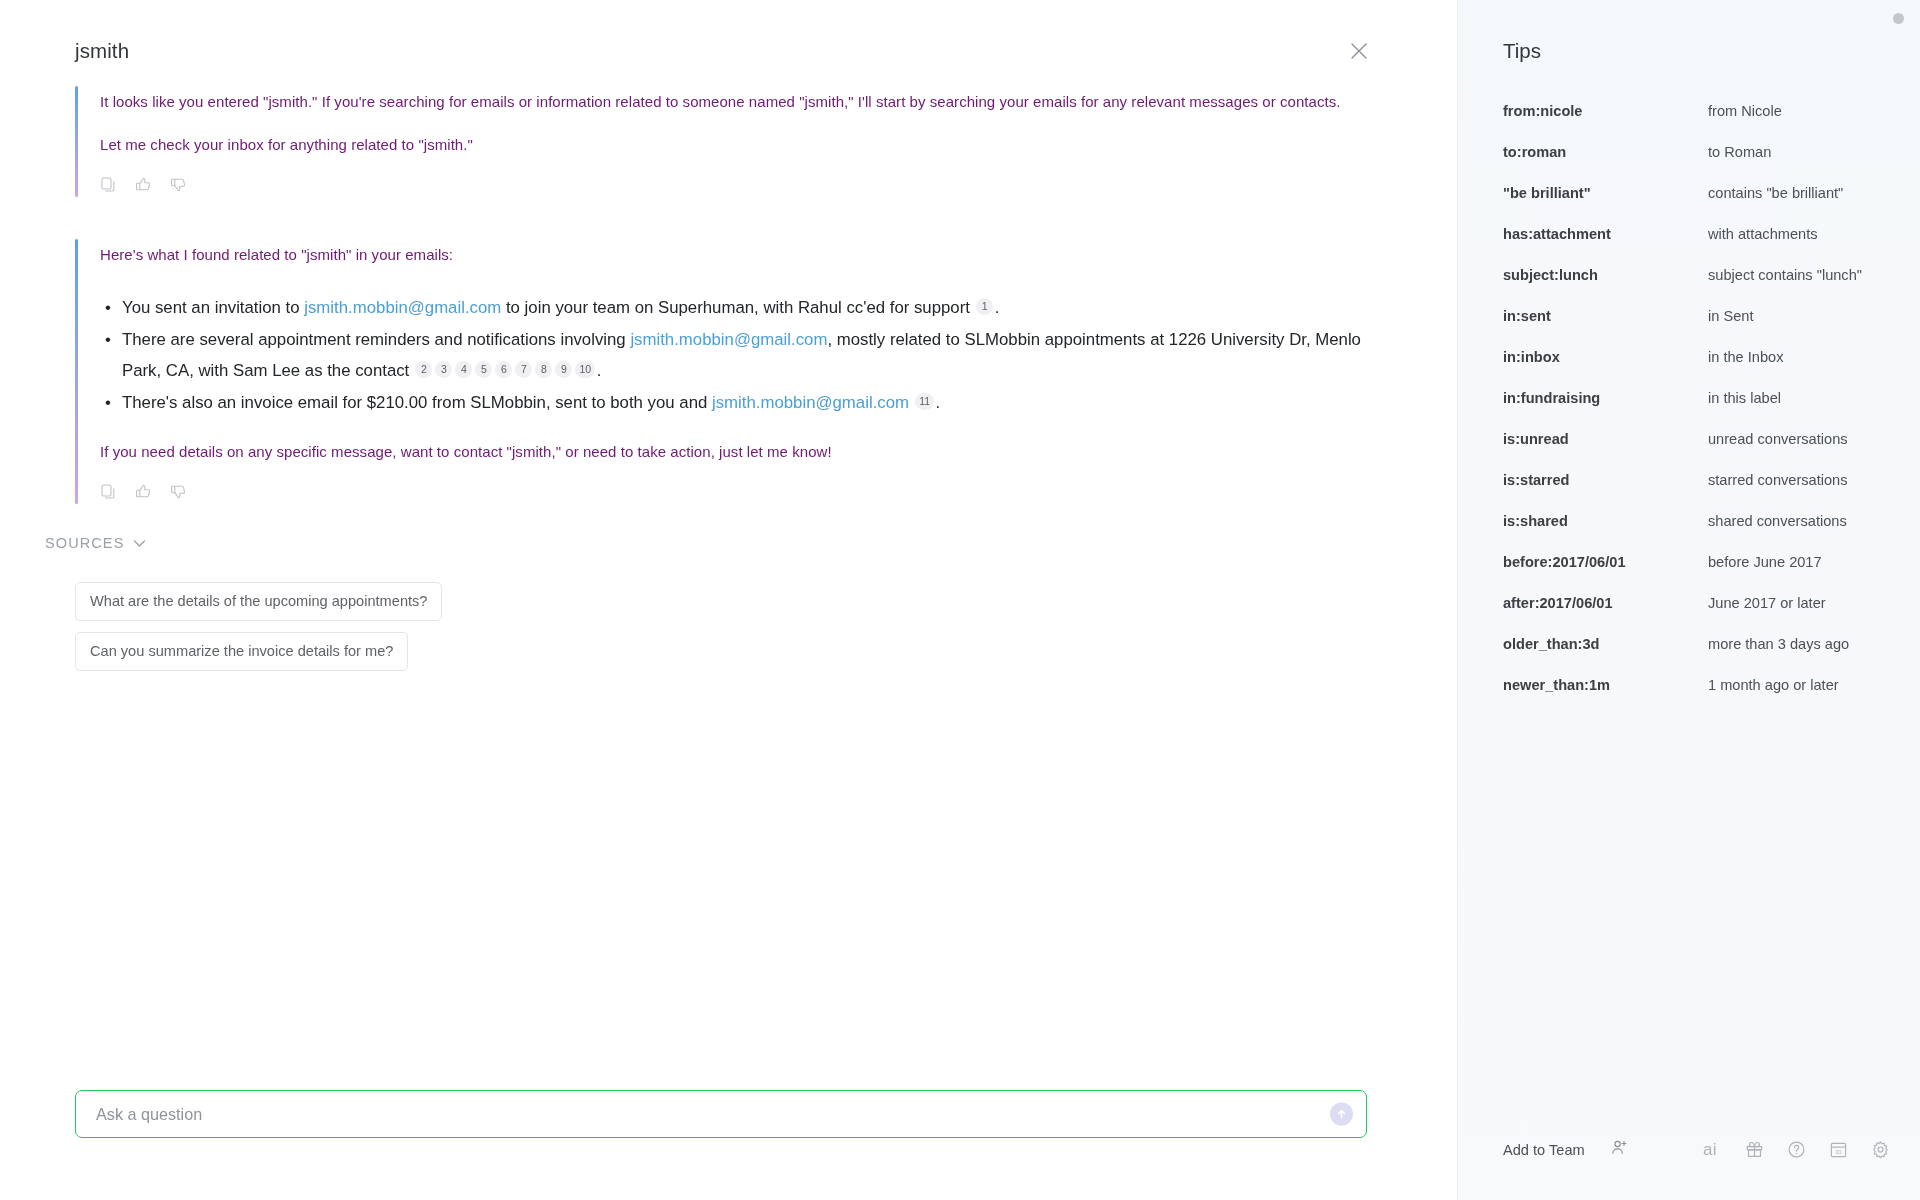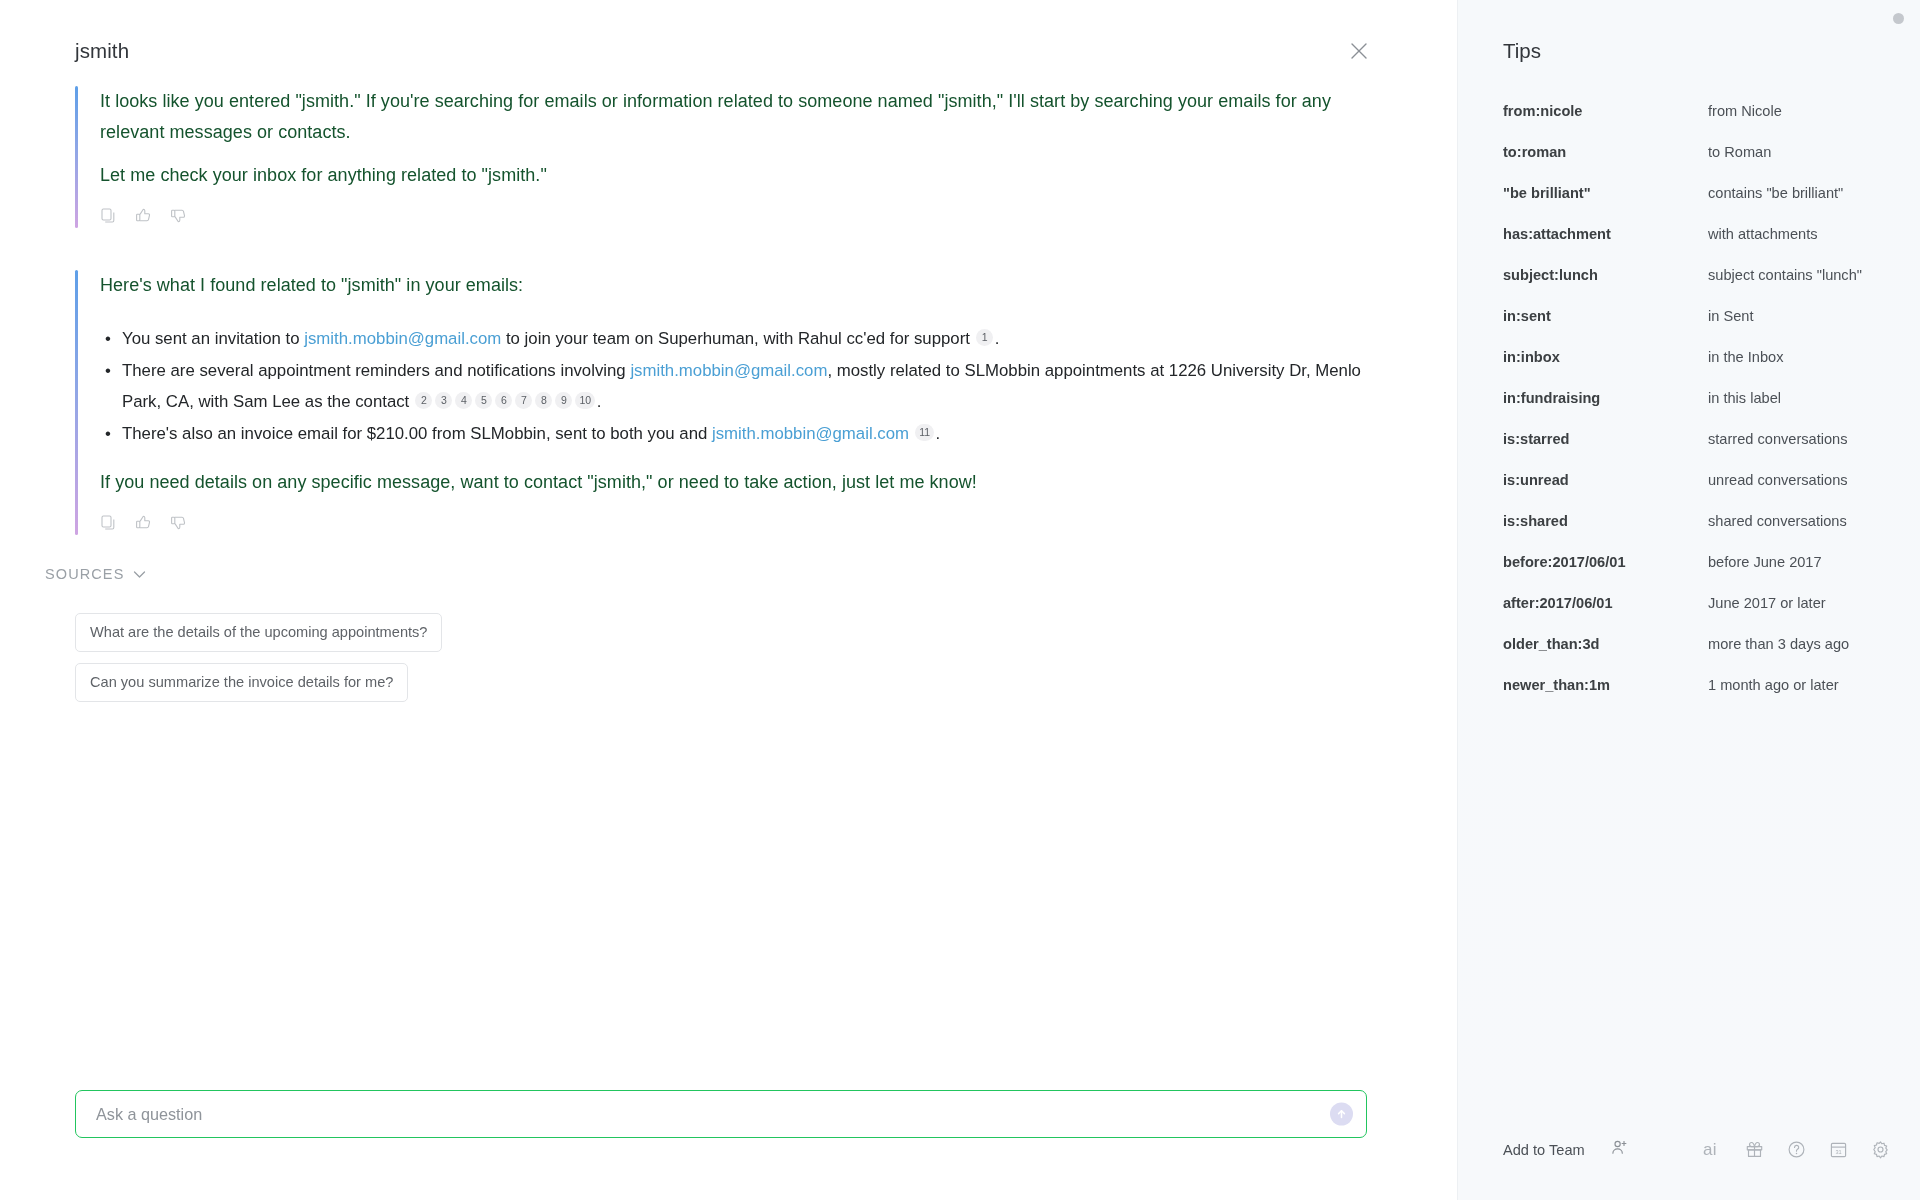"It looks like you entered" .msg p { color: #14532d -> #701a75; font-size: 18px -> 15px }
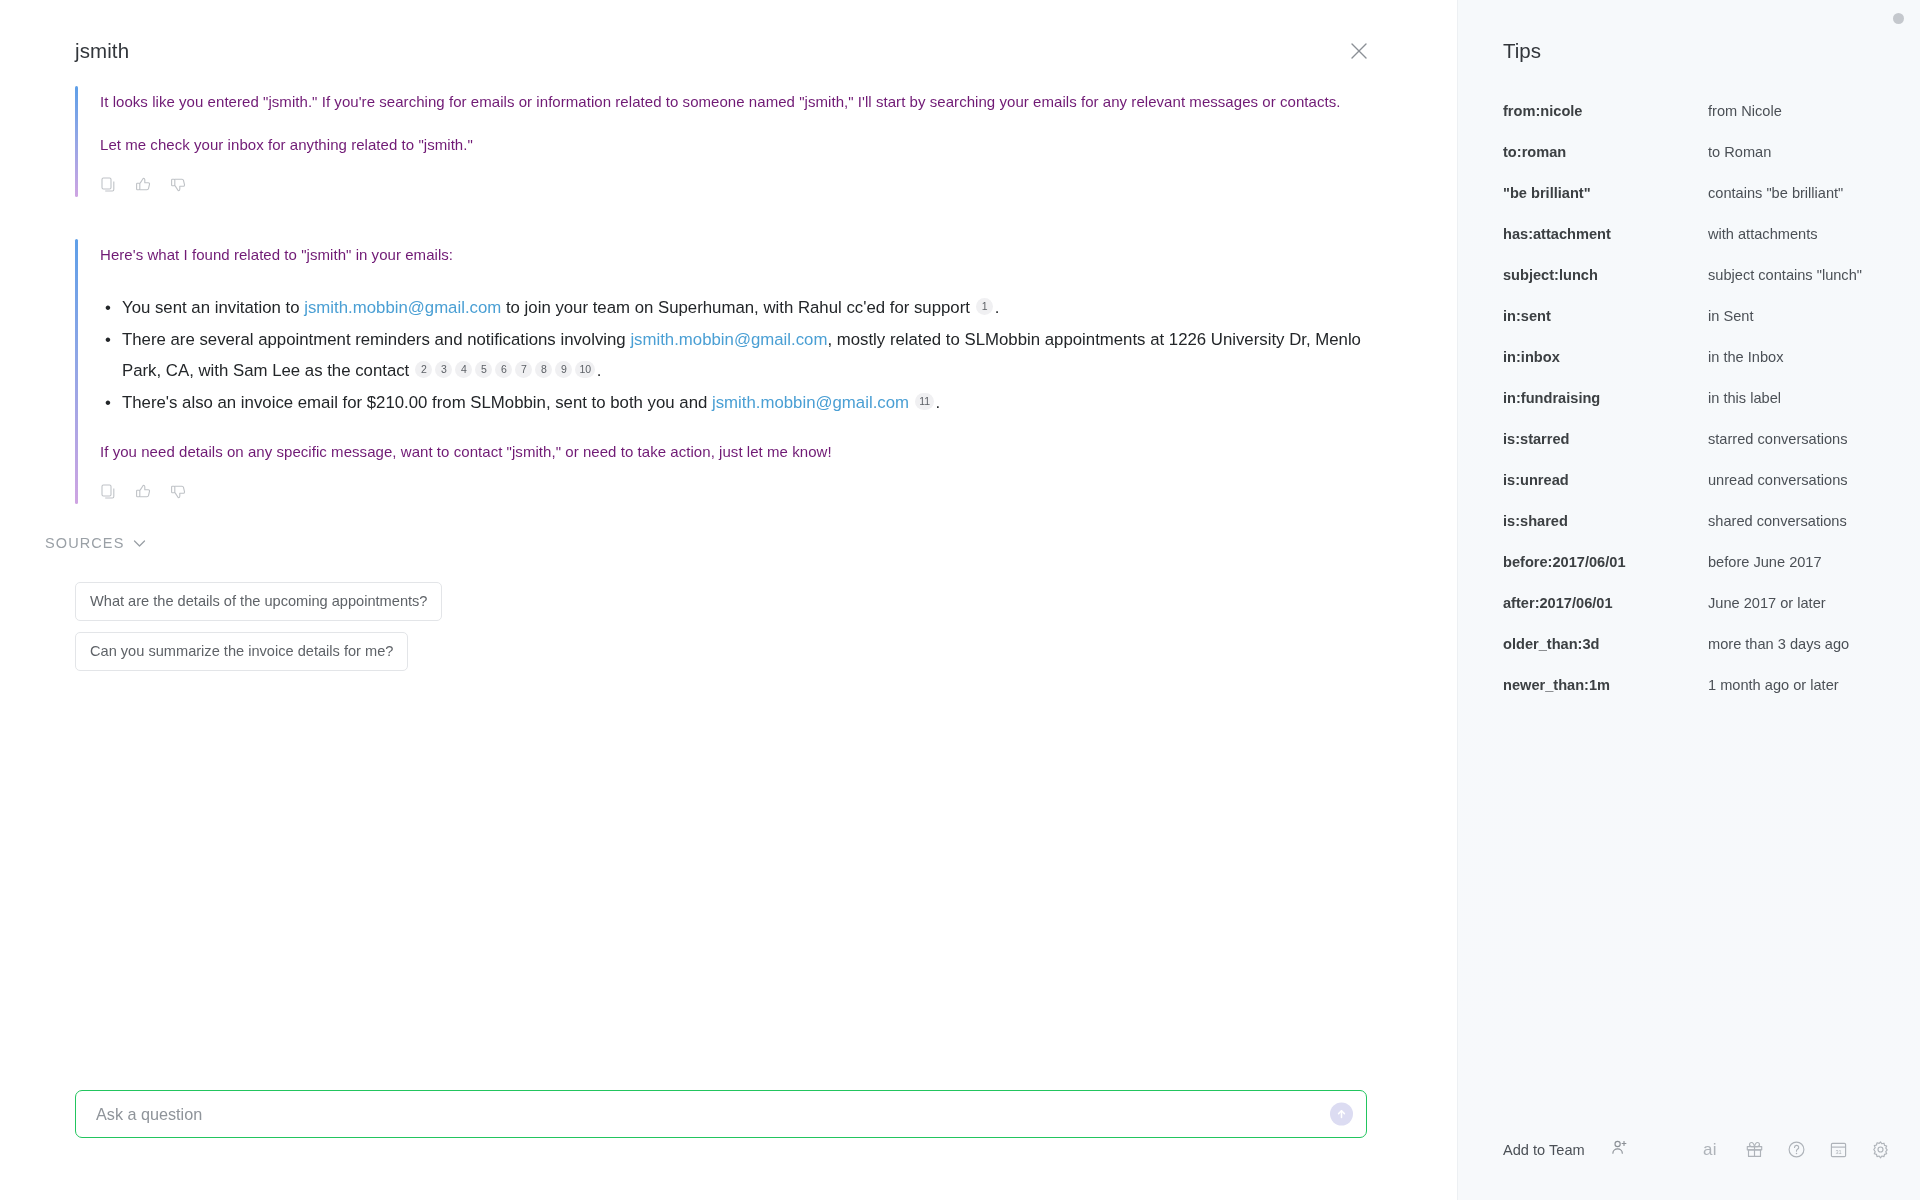"is:starred" div.tip-row { order: before "is:unread" -> after "is:unread" }
